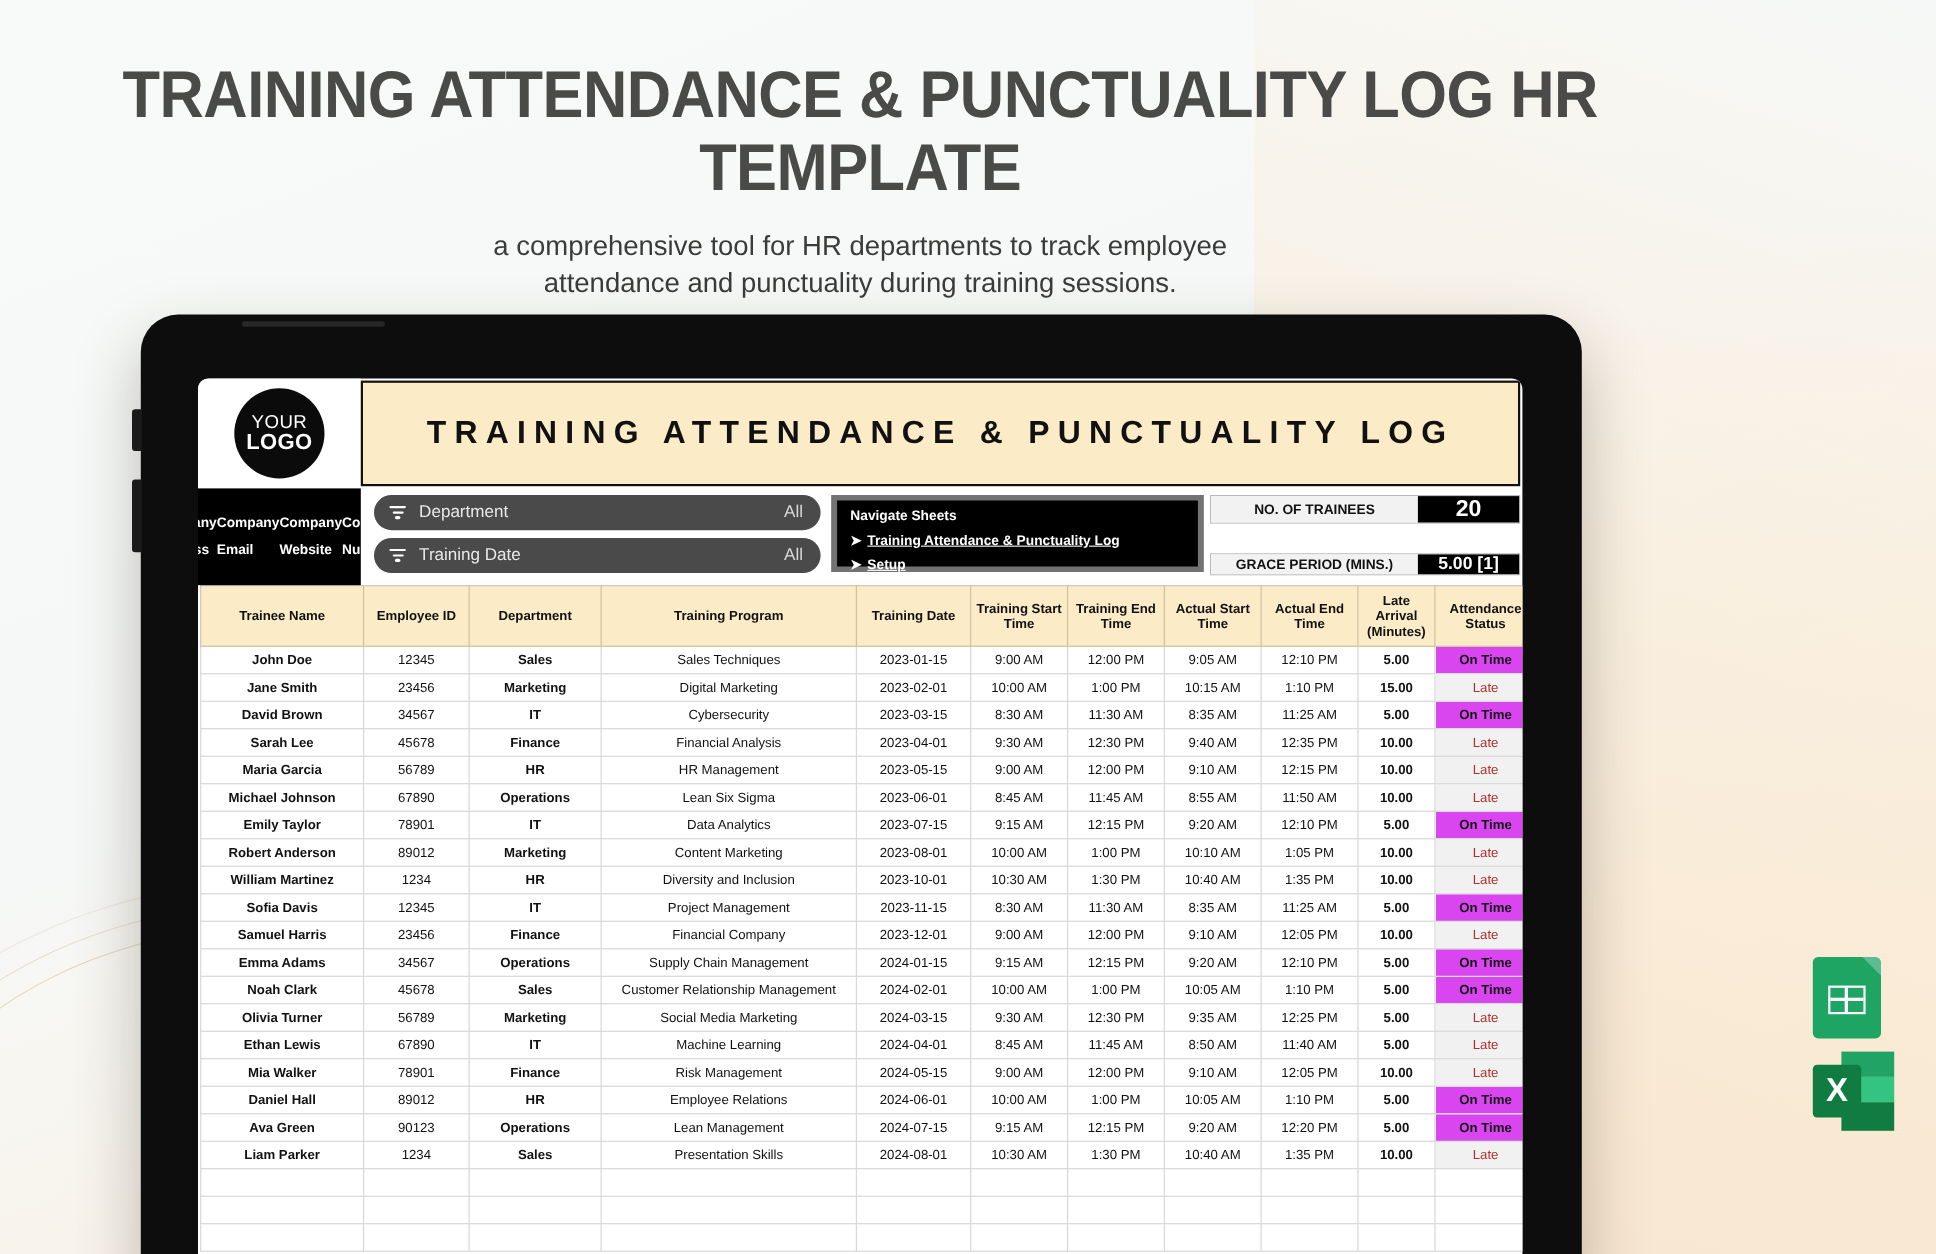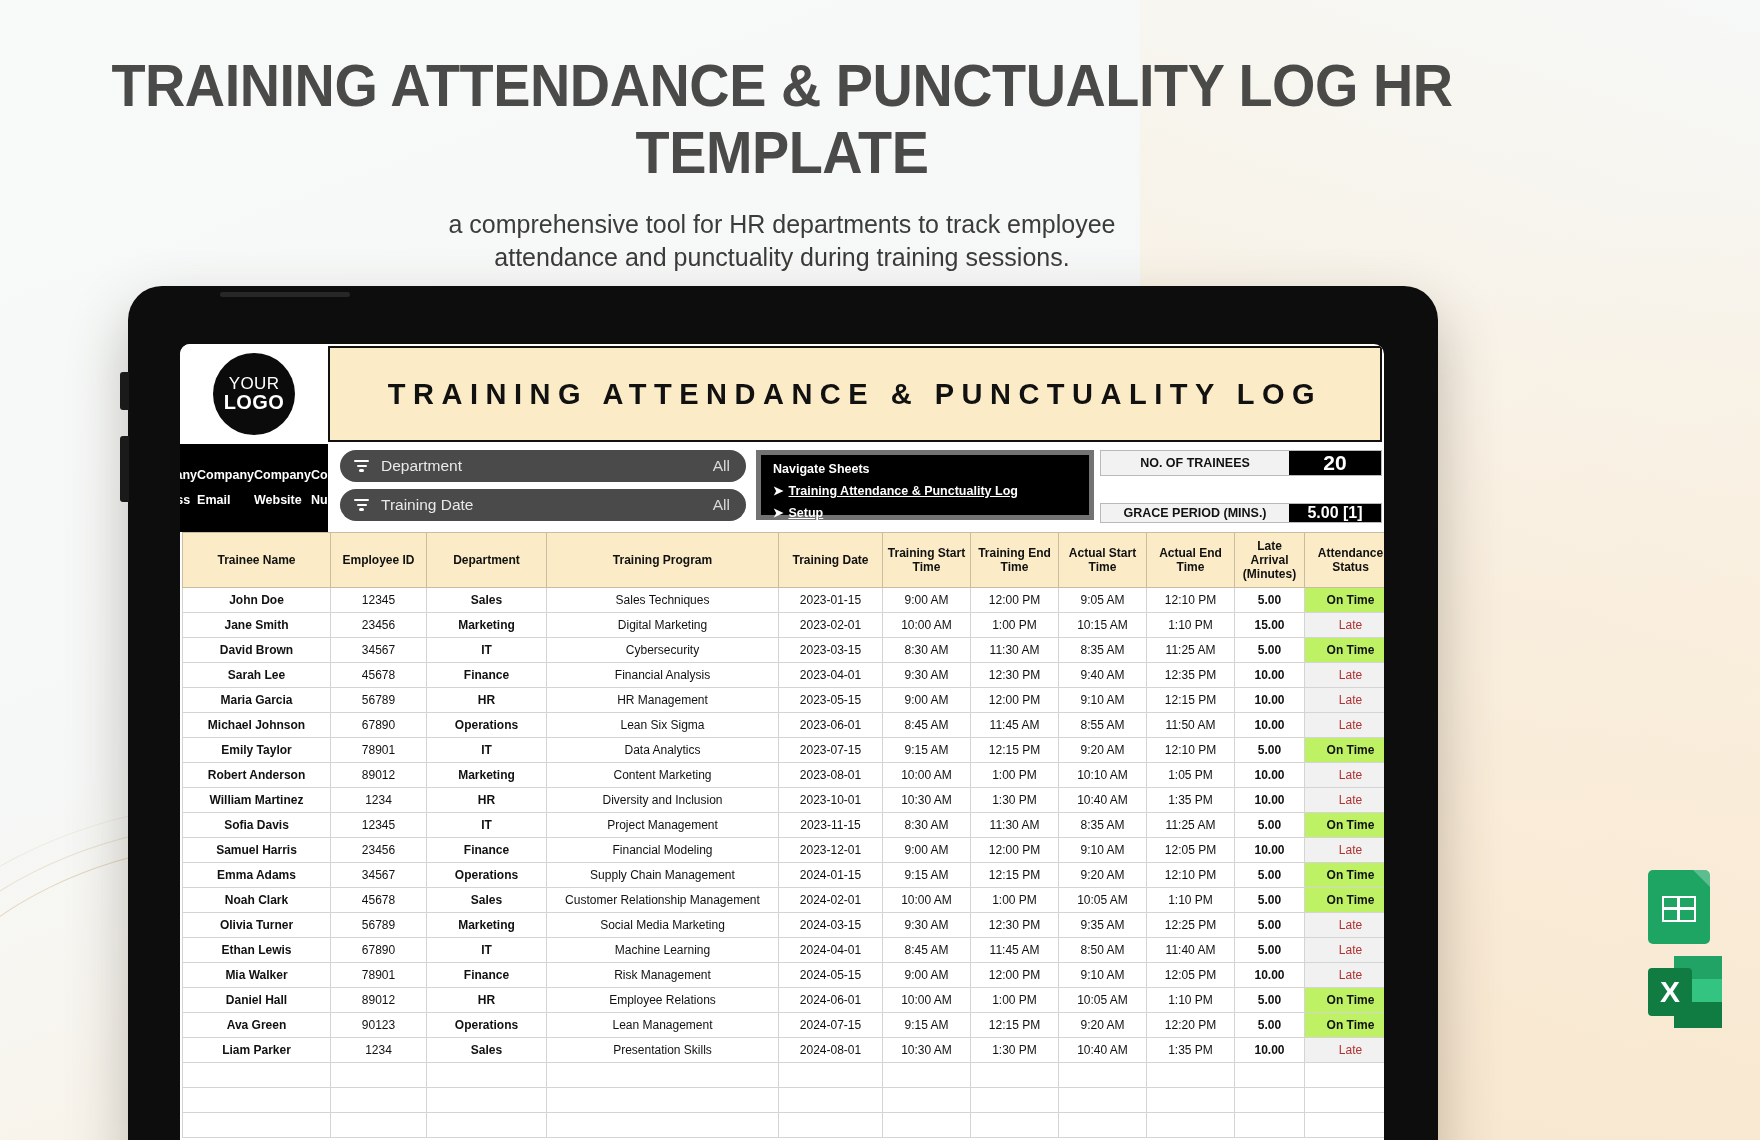"On Time" tbody td.status-ontime { background: #bef264 -> #d946ef }
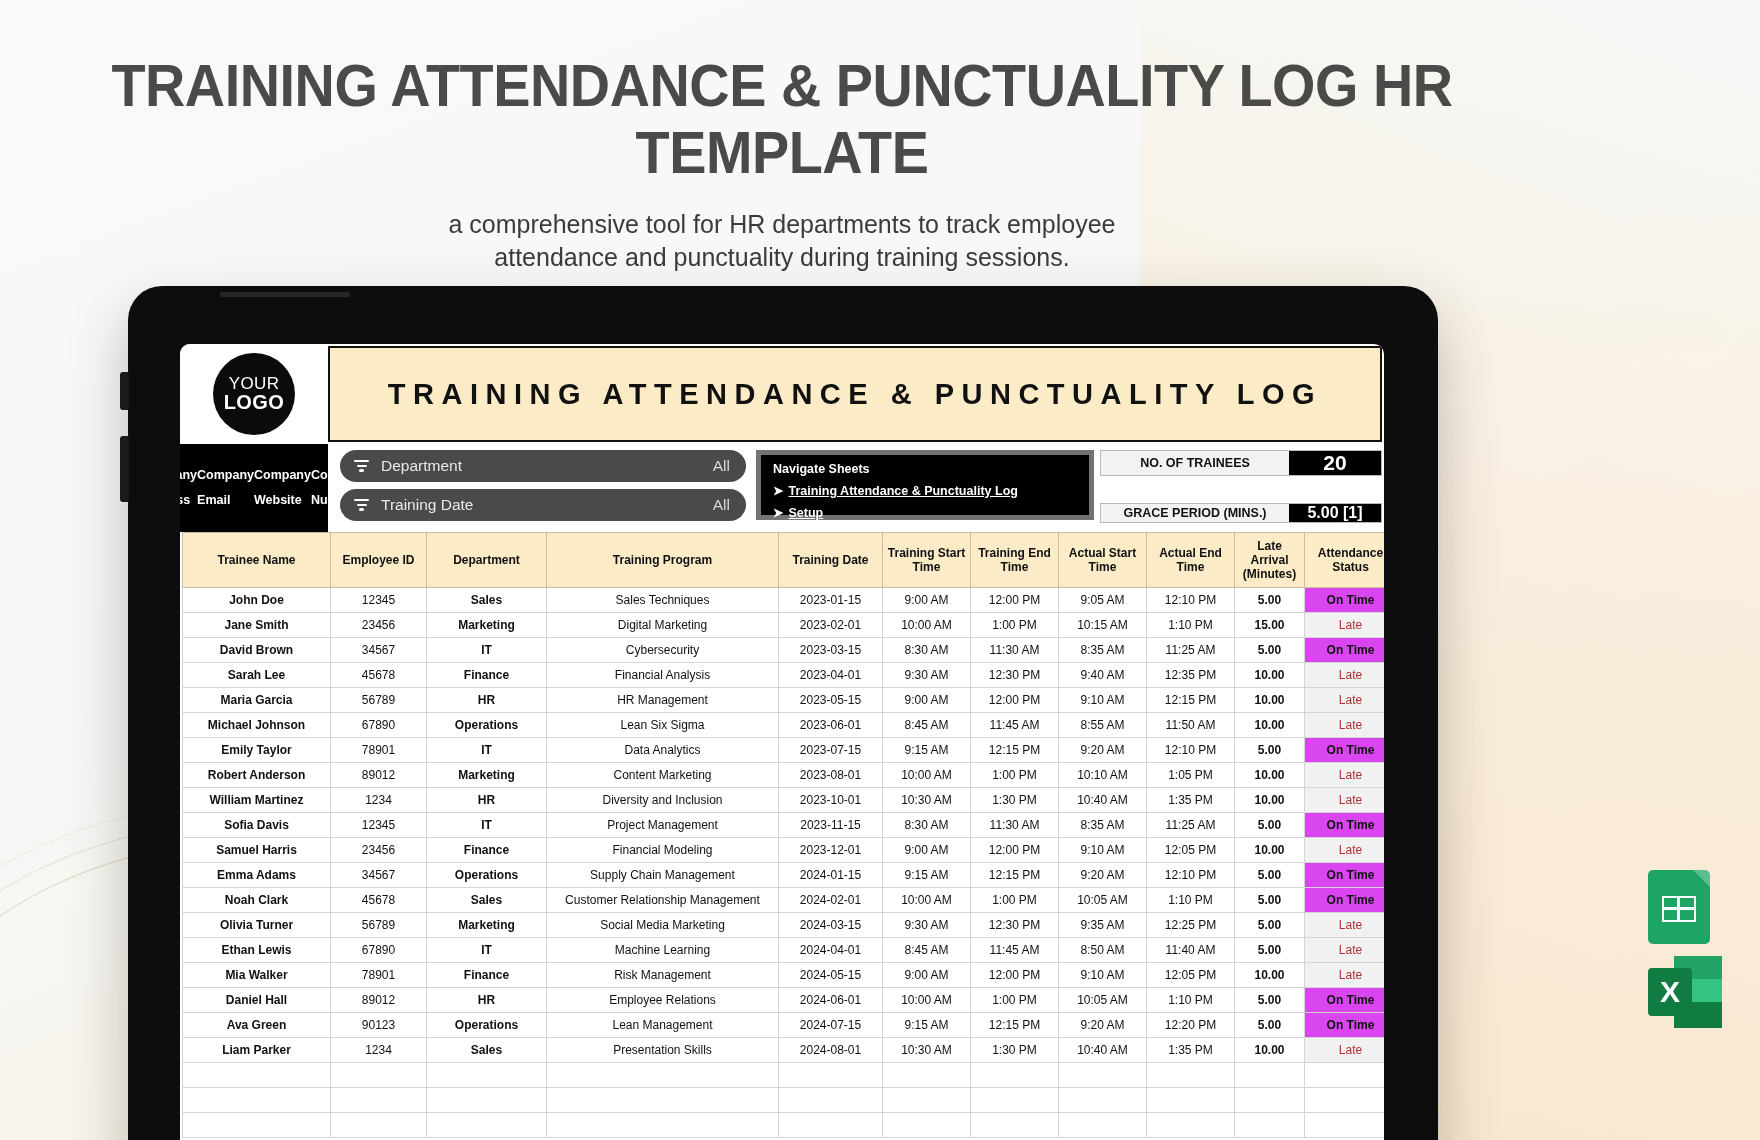"Financial Modeling" td { text: Modeling -> Company }
